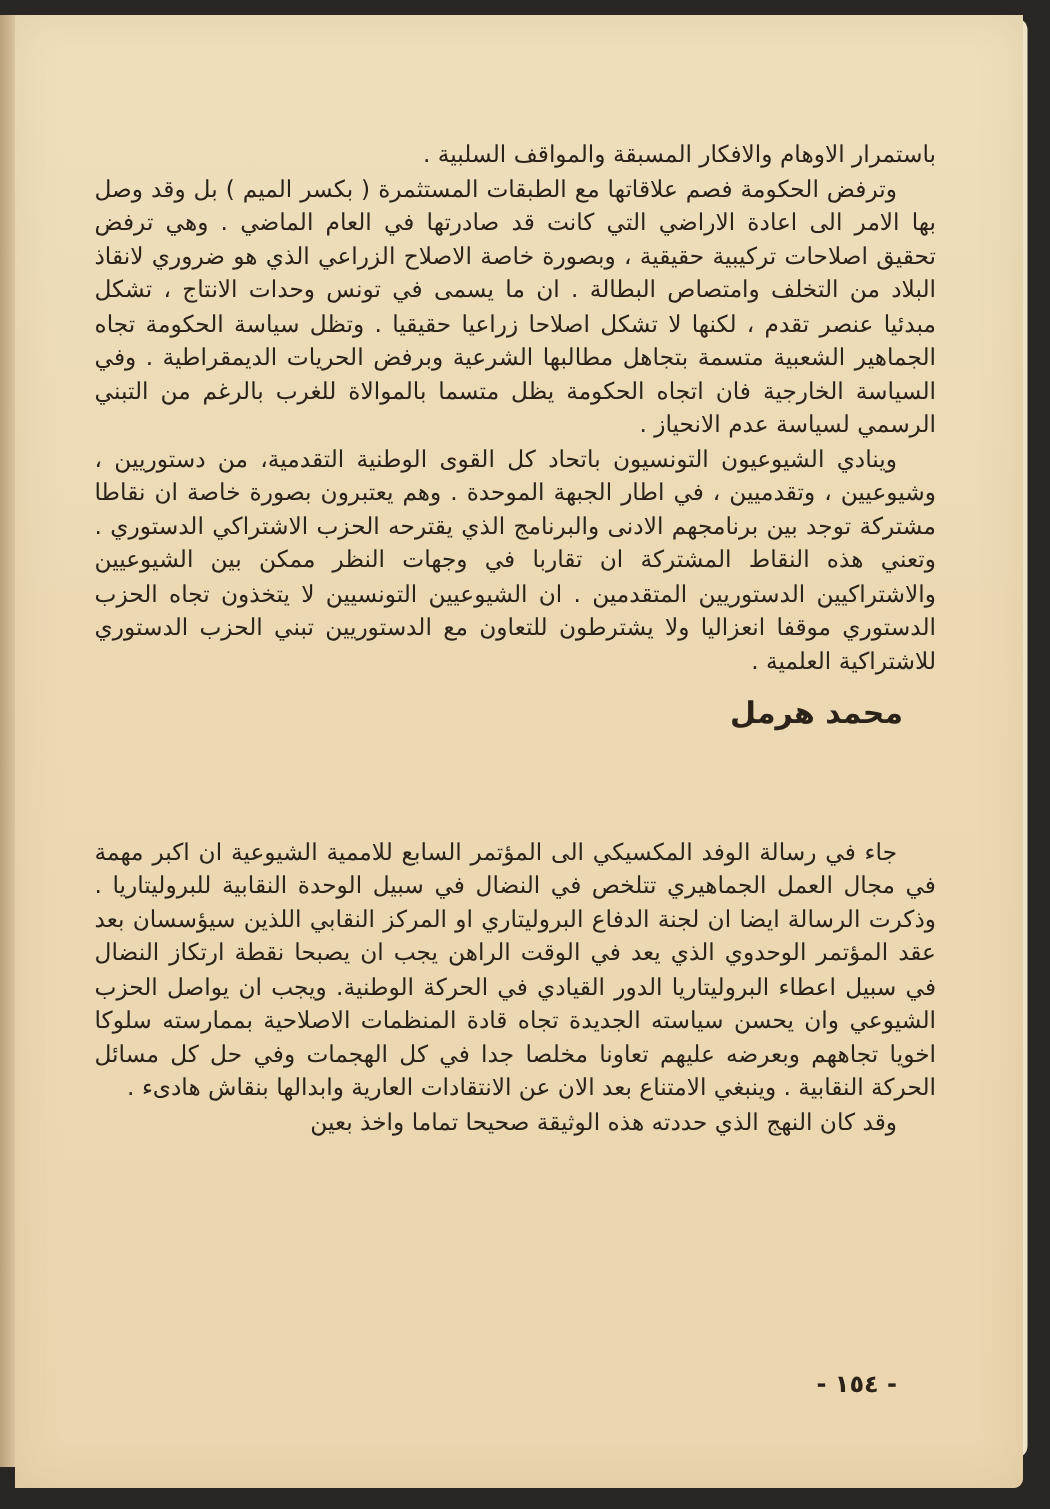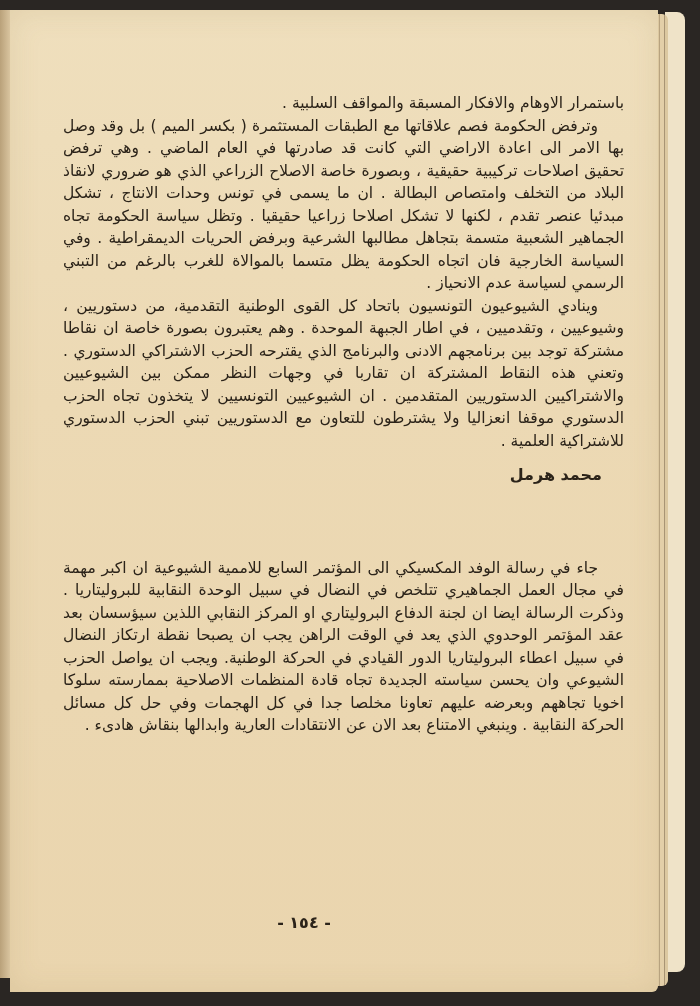"باستمرار الاوهام والافكار المسبقة" .page { padding-left: none -> 24px }
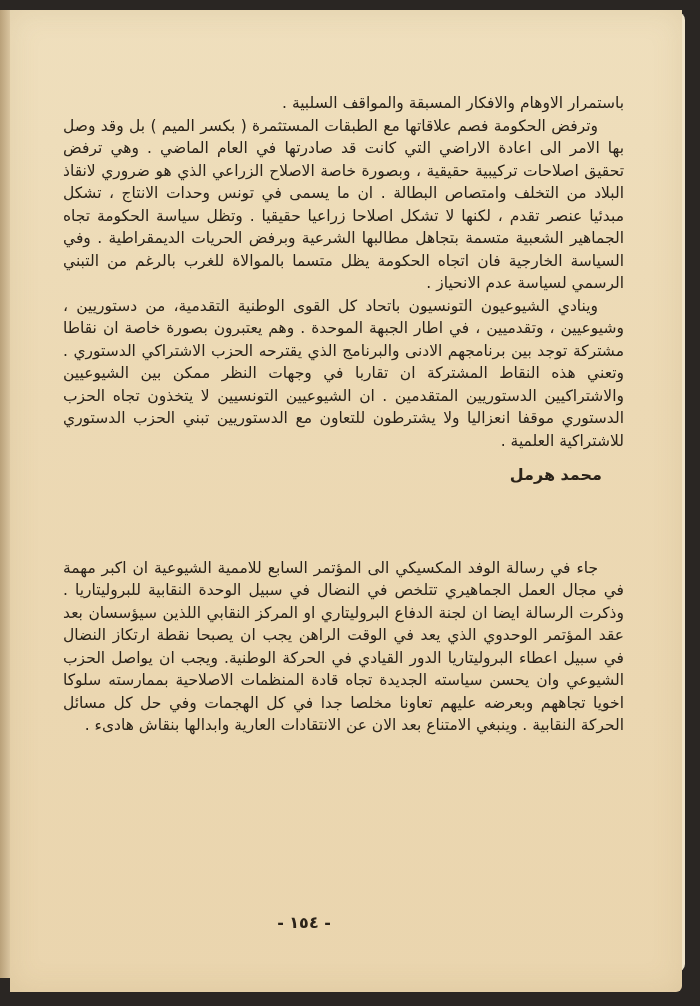"محمد هرمل" .author { font-size: 16px -> 20px }
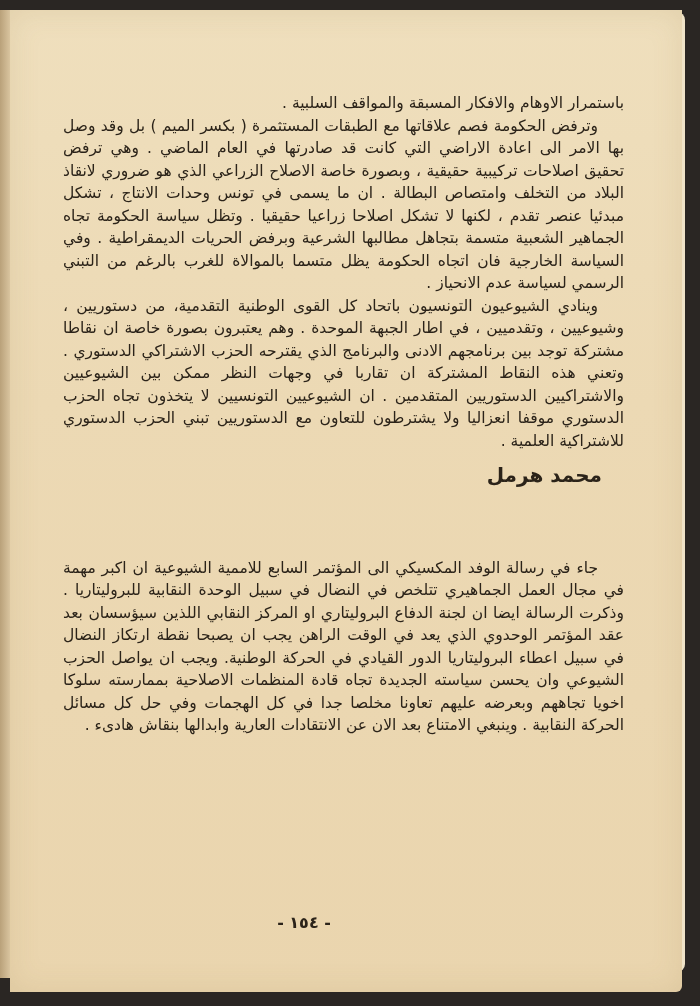"وقد كان النهج الذي حددته" p.para { html: none -> <p>وقد كان النهج الذي حددته هذه الوثيقة صحيحا تماما واخذ بعين</p> }
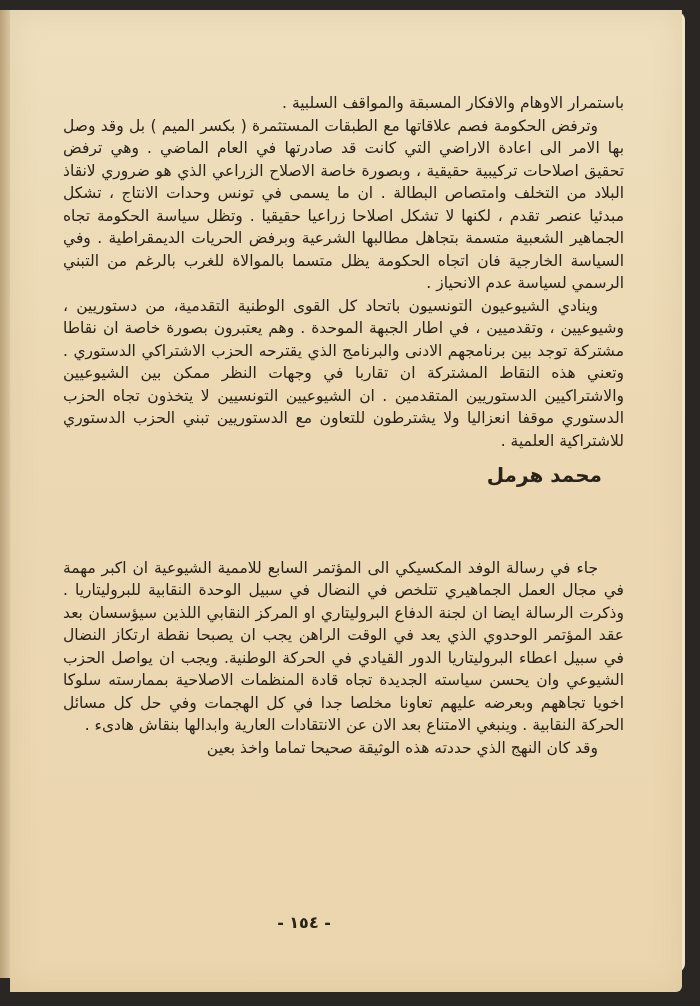"- ١٥٤ -" .page-number { text-align: center -> none }
